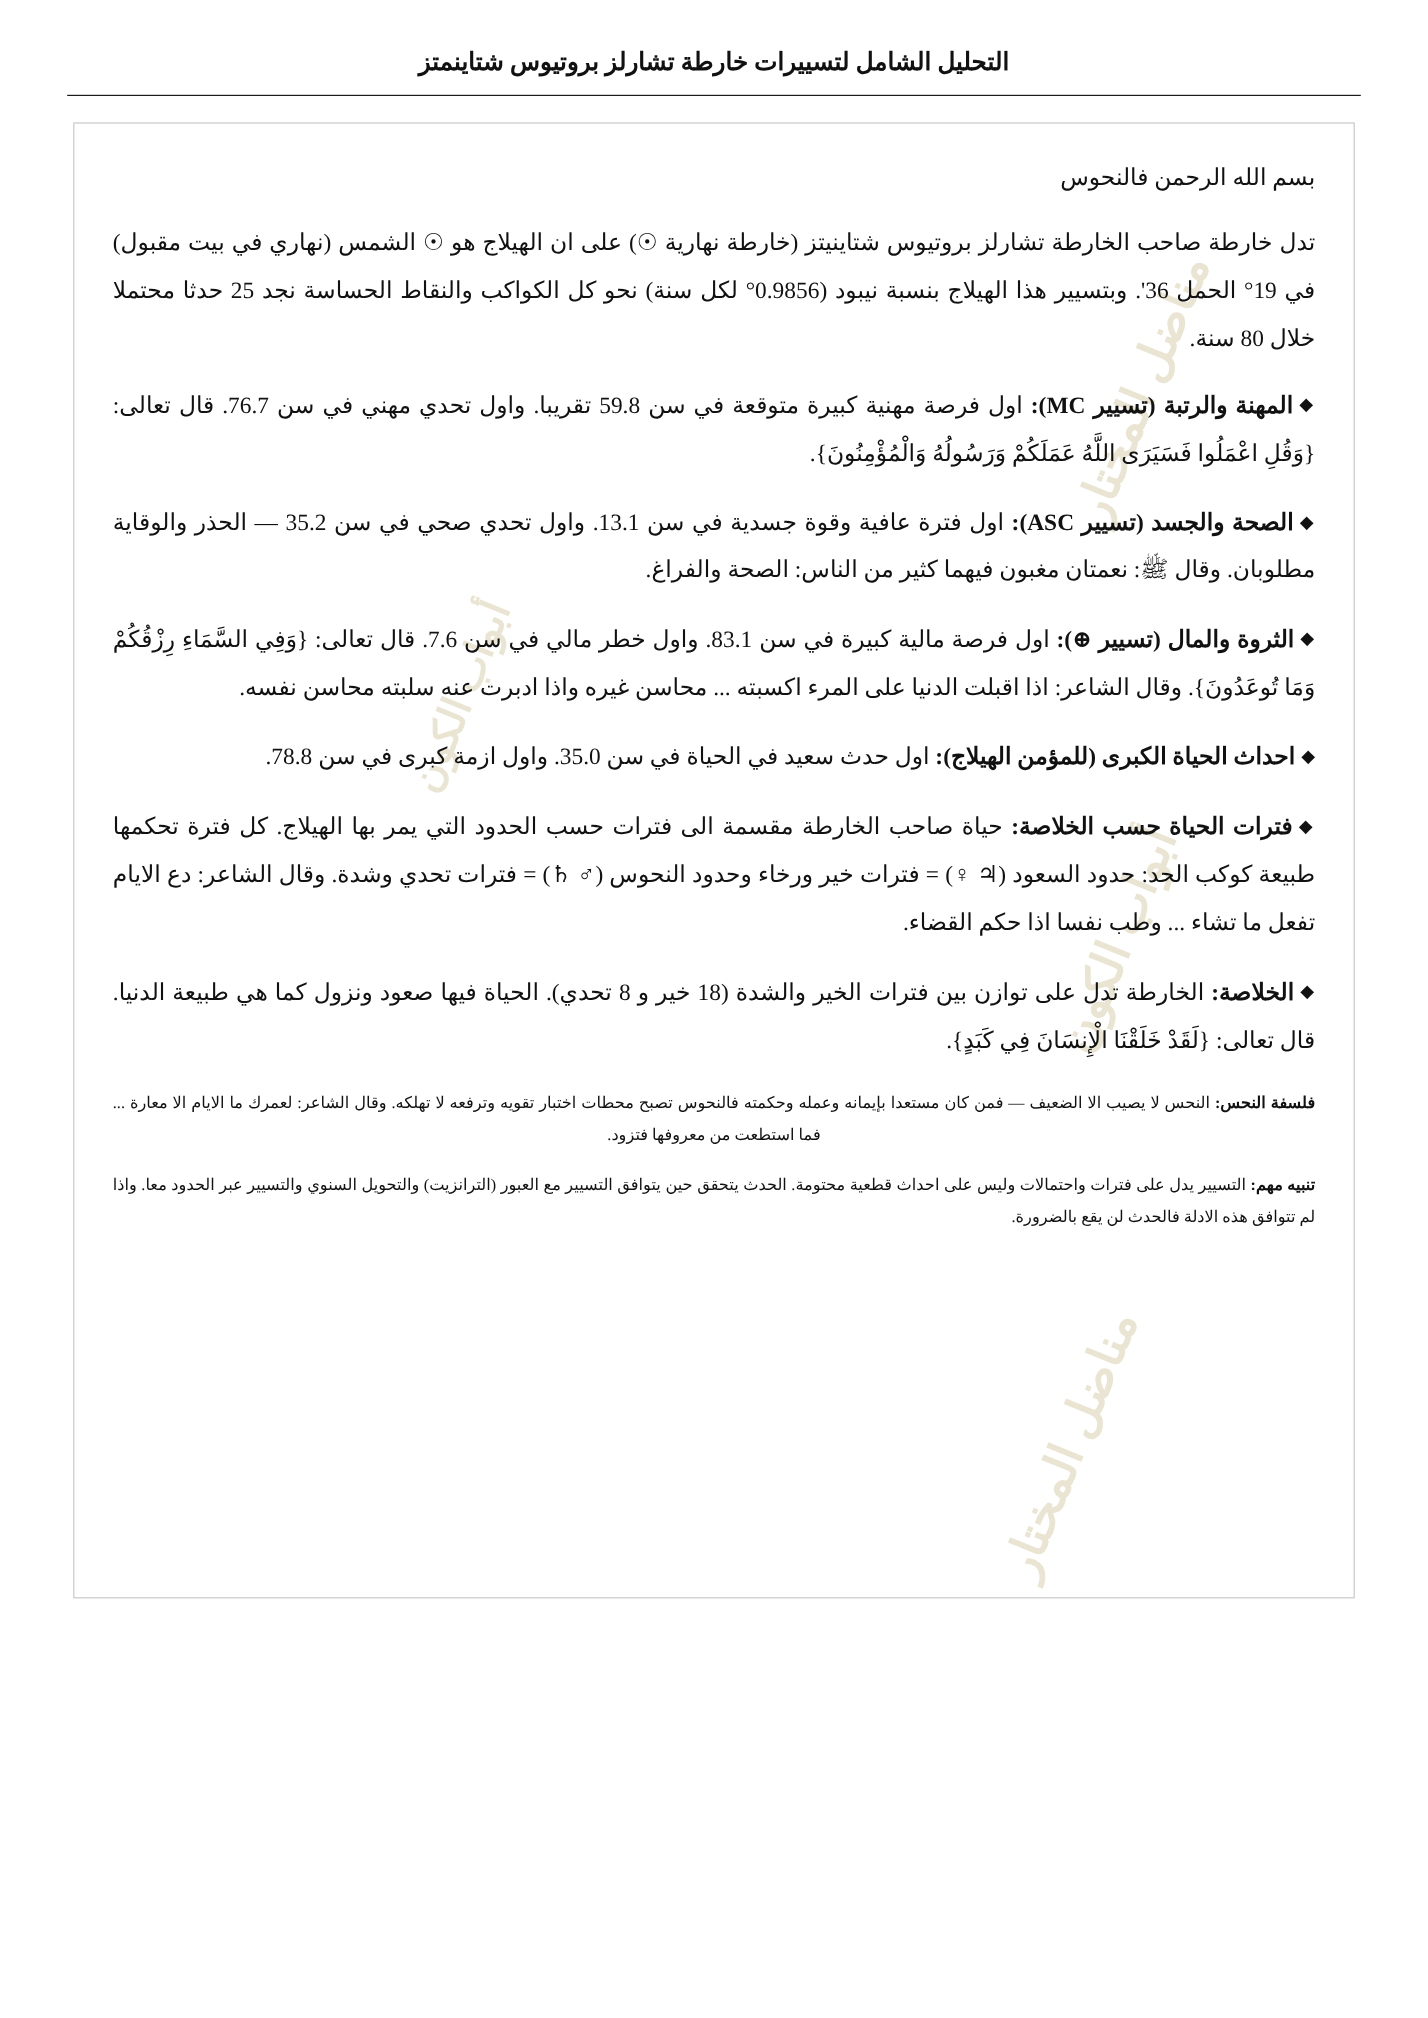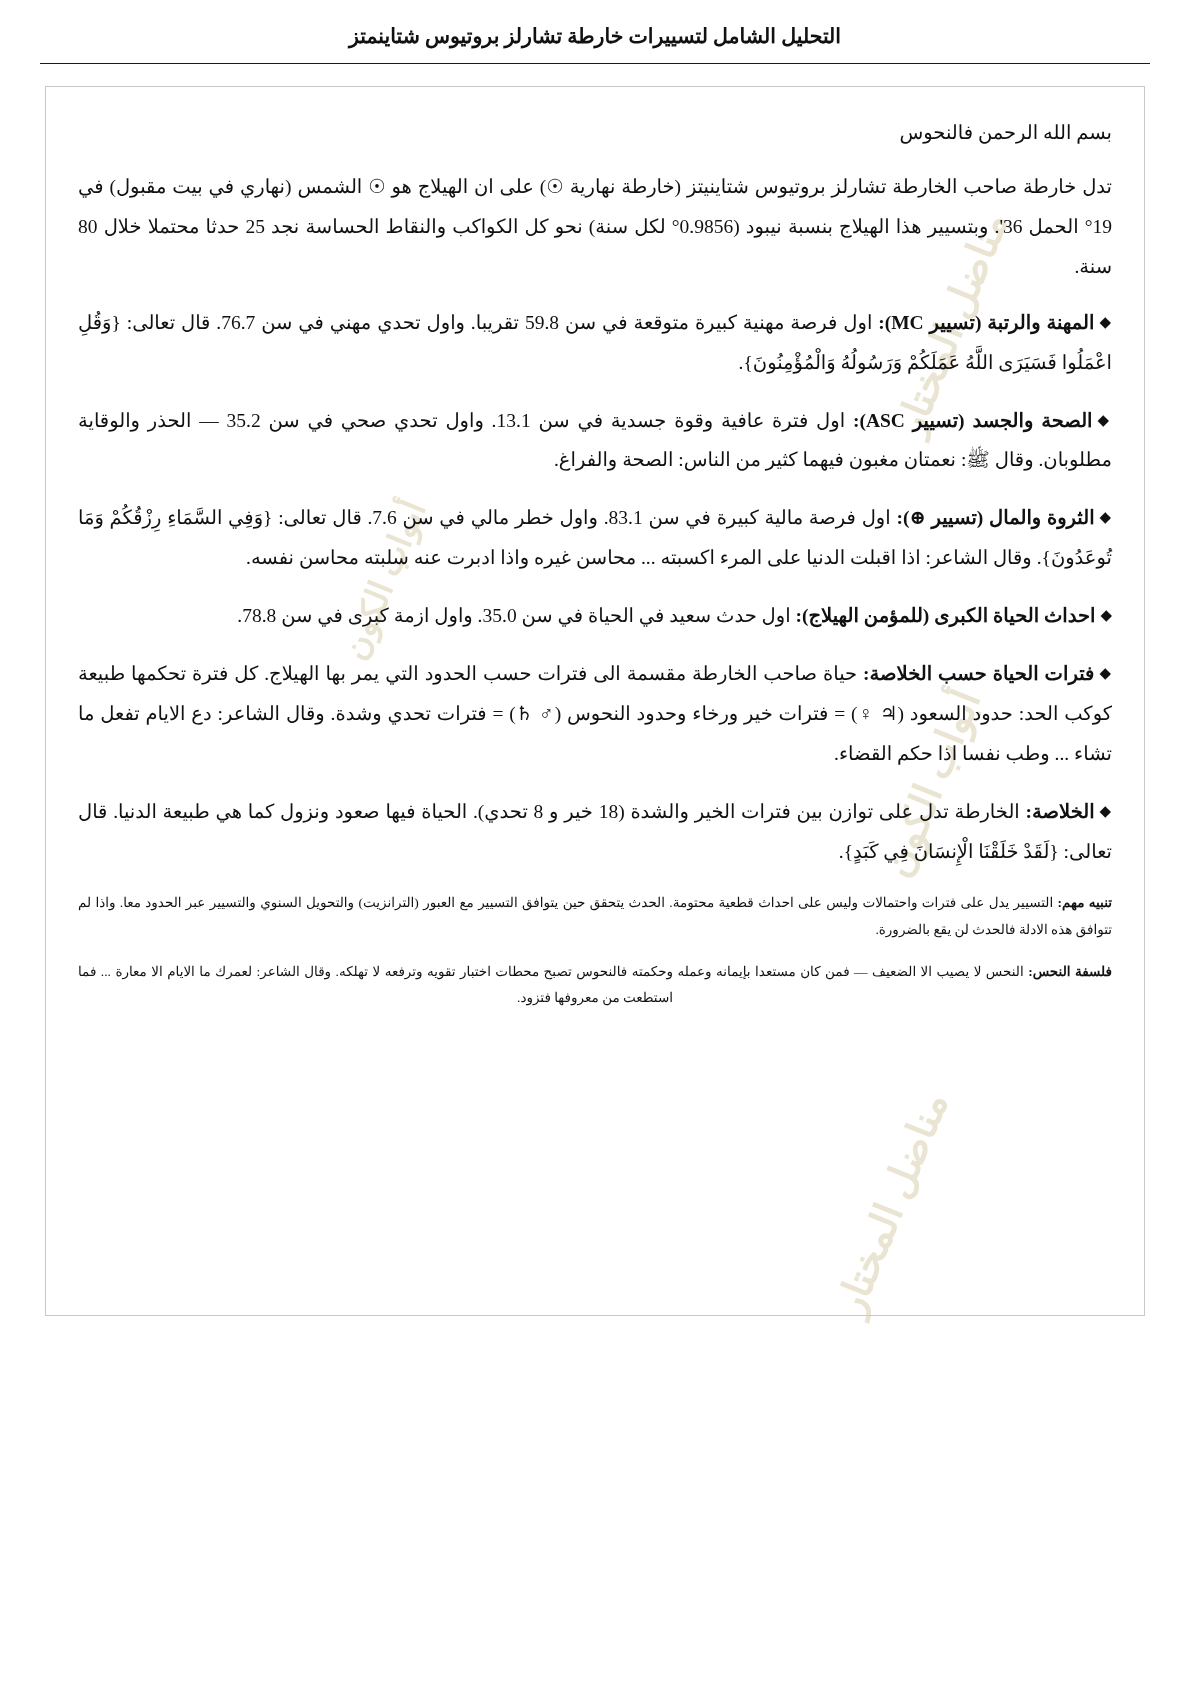"التحليل الشامل لتسييرات خارطة تشارلز" .page { padding: 0 -> 16px }
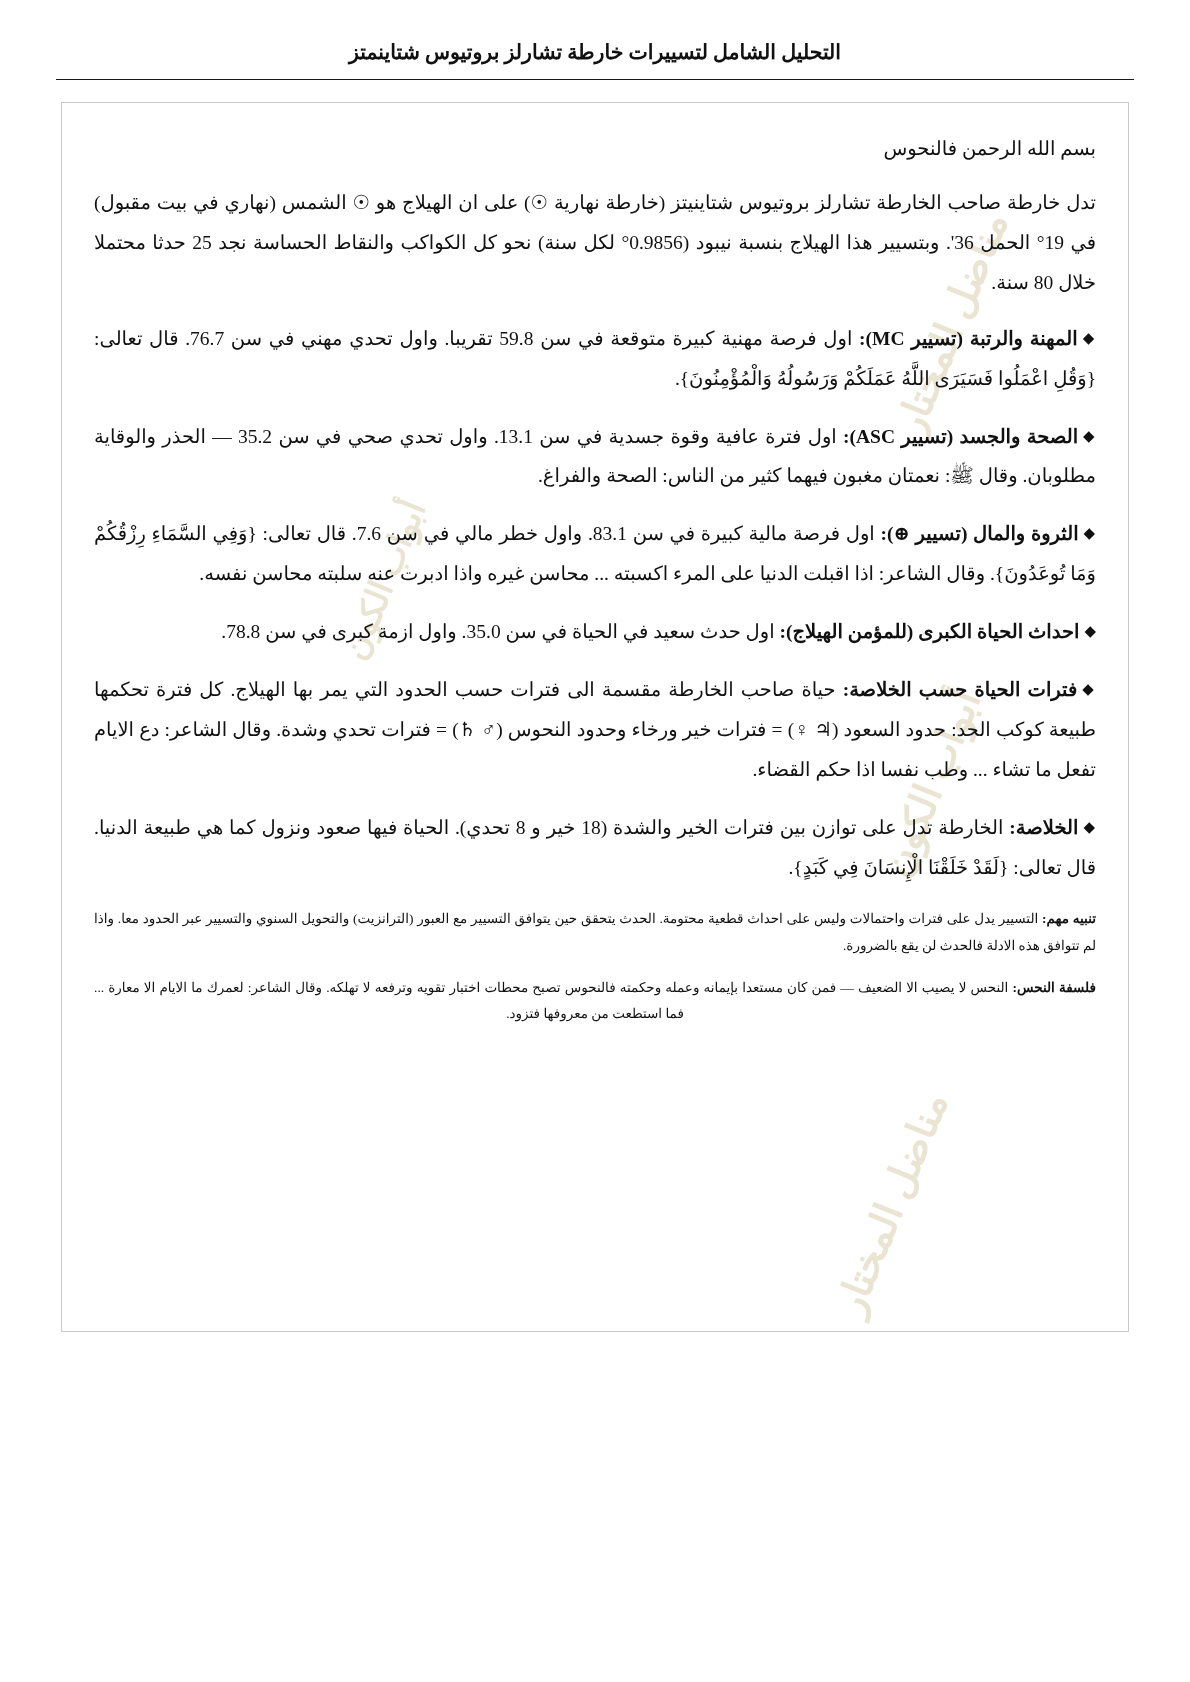"تنبيه مهم: التسيير يدل على" p.note { order: before "فلسفة النحس: النحس لا يصيب" -> after "فلسفة النحس: النحس لا يصيب" }
